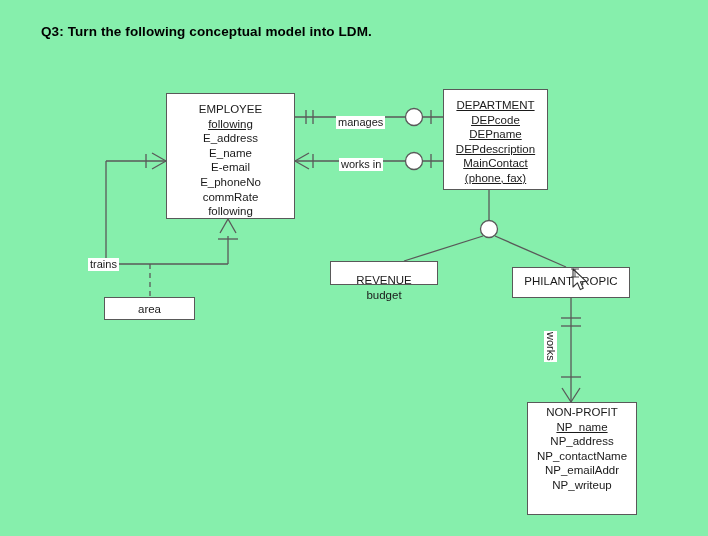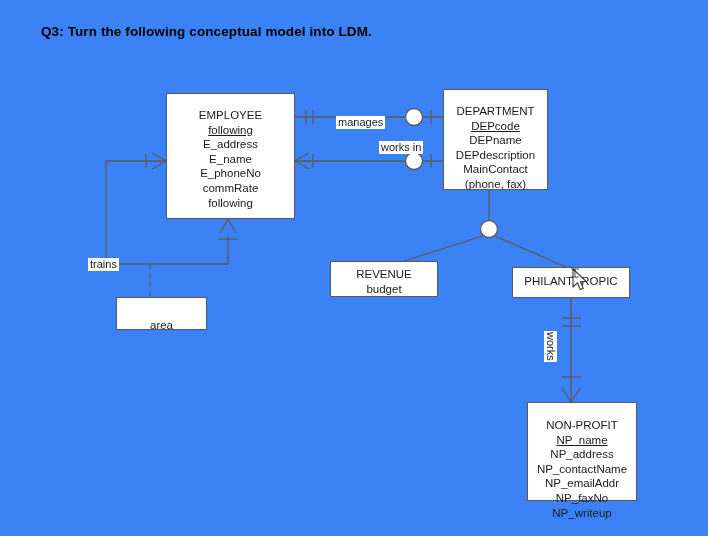"Q3: Turn the following conceptual" #page { background: #3b82f6 -> #86efac }
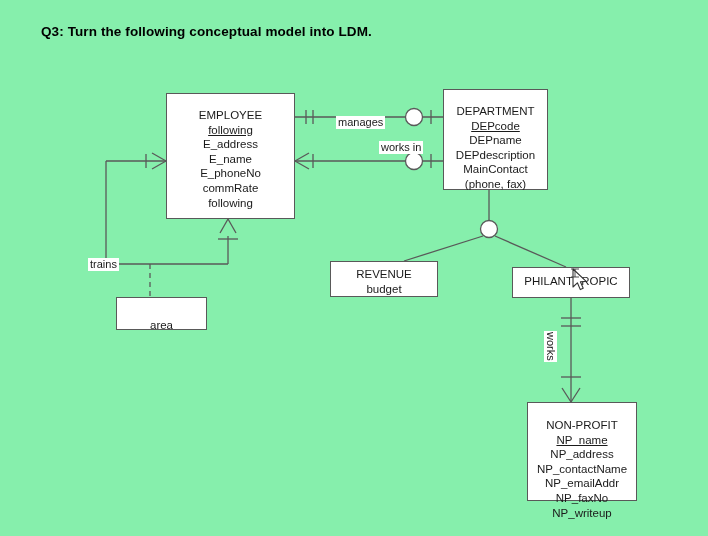"EMPLOYEE" .entity { padding-top: 14px -> 8px }
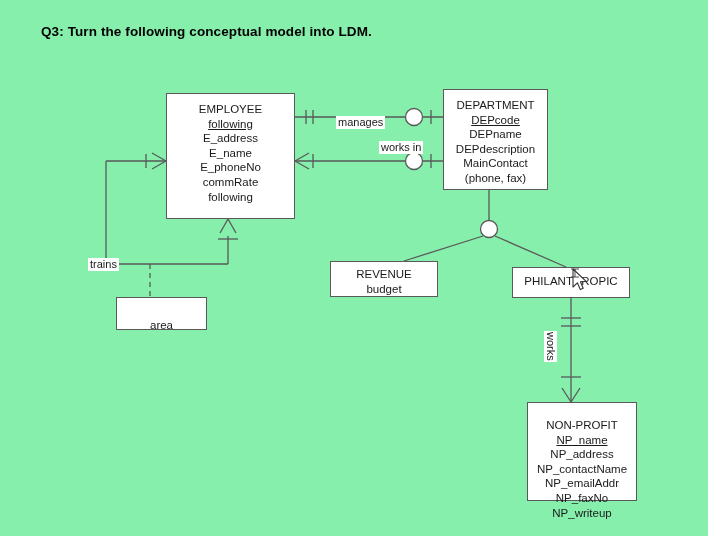"DEPARTMENT" #dept { text-decoration: none -> underline }
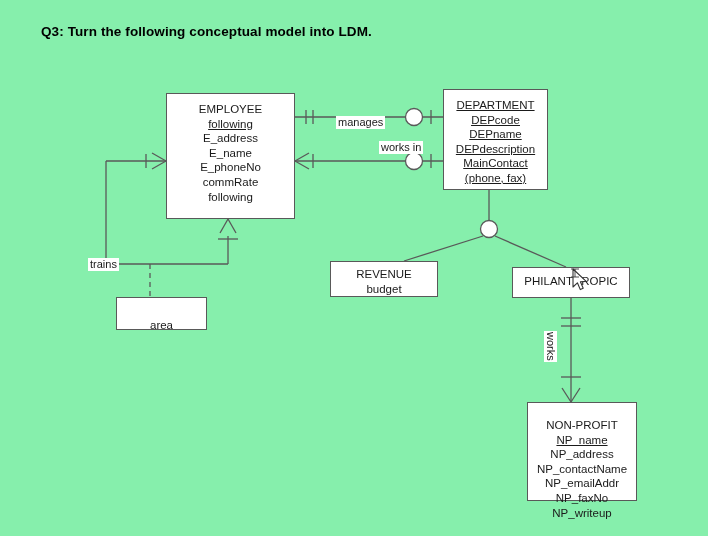"E-email" span.ln { html: none -> <span>E-email</span> }
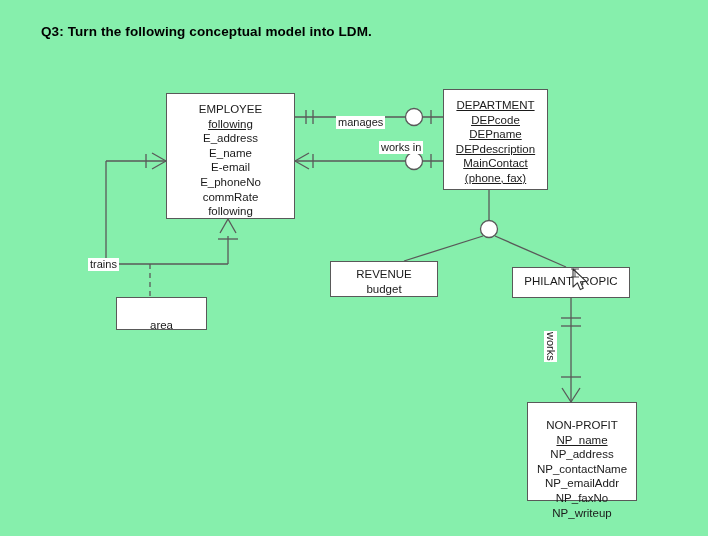"works in" #lbl-worksin { margin-left: 40px -> none; top: 141px -> 158px }
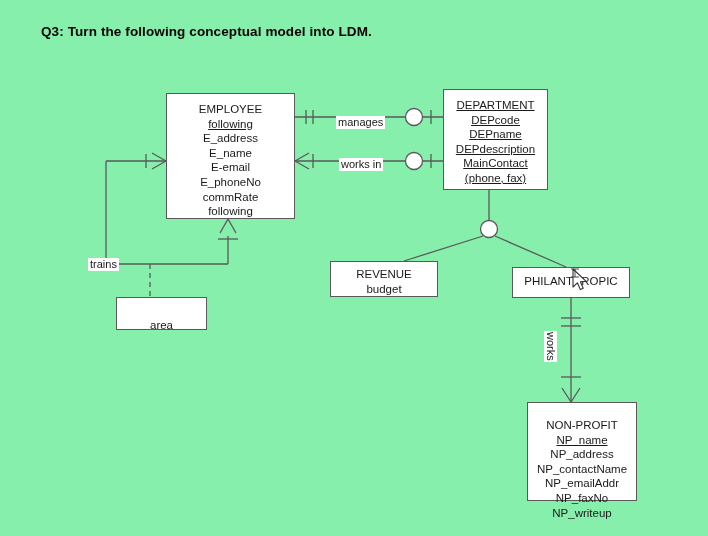"REVENUE" #rev { height: 36px -> 24px; padding-top: 5px -> 11px }
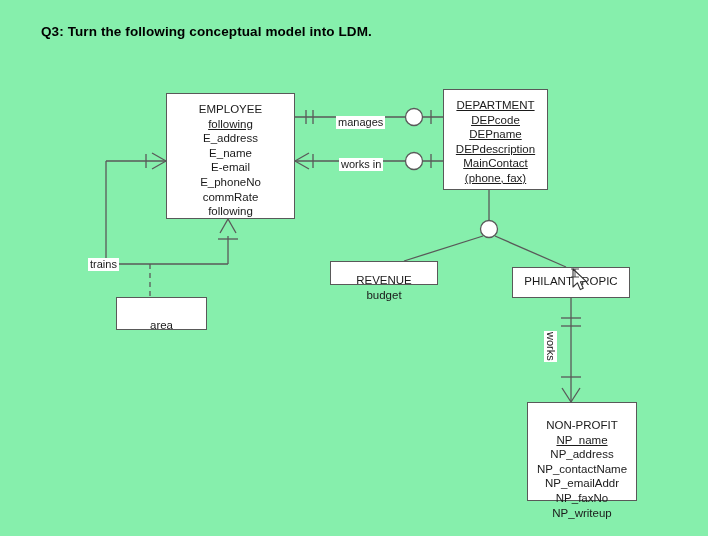"area" #area { height: 33px -> 23px; left: 116px -> 104px; padding-top: 20px -> 4px }
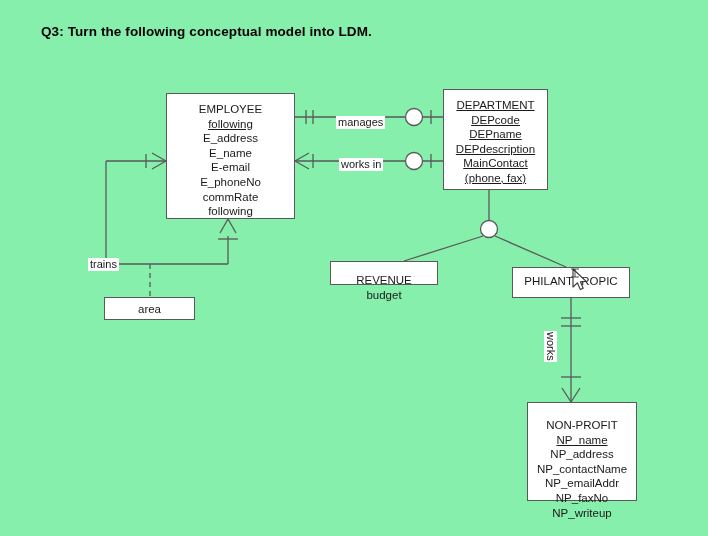"NON-PROFIT" #nonp { height: 99px -> 113px; padding-top: 15px -> 2px }
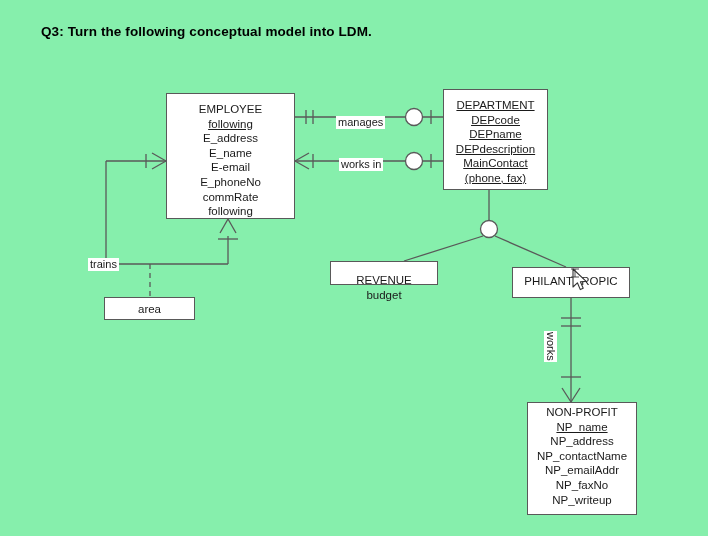"NP_faxNo" span.ln { html: <span>NP_faxNo</span> -> none }
